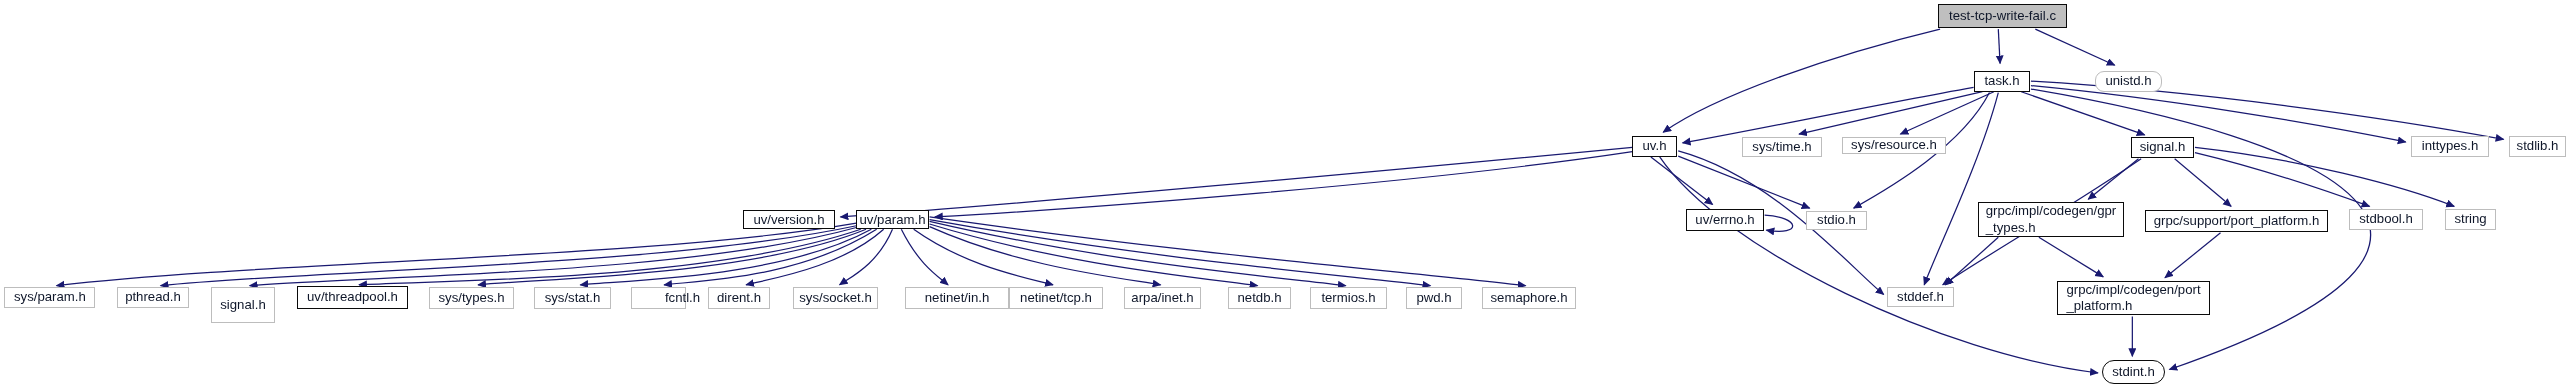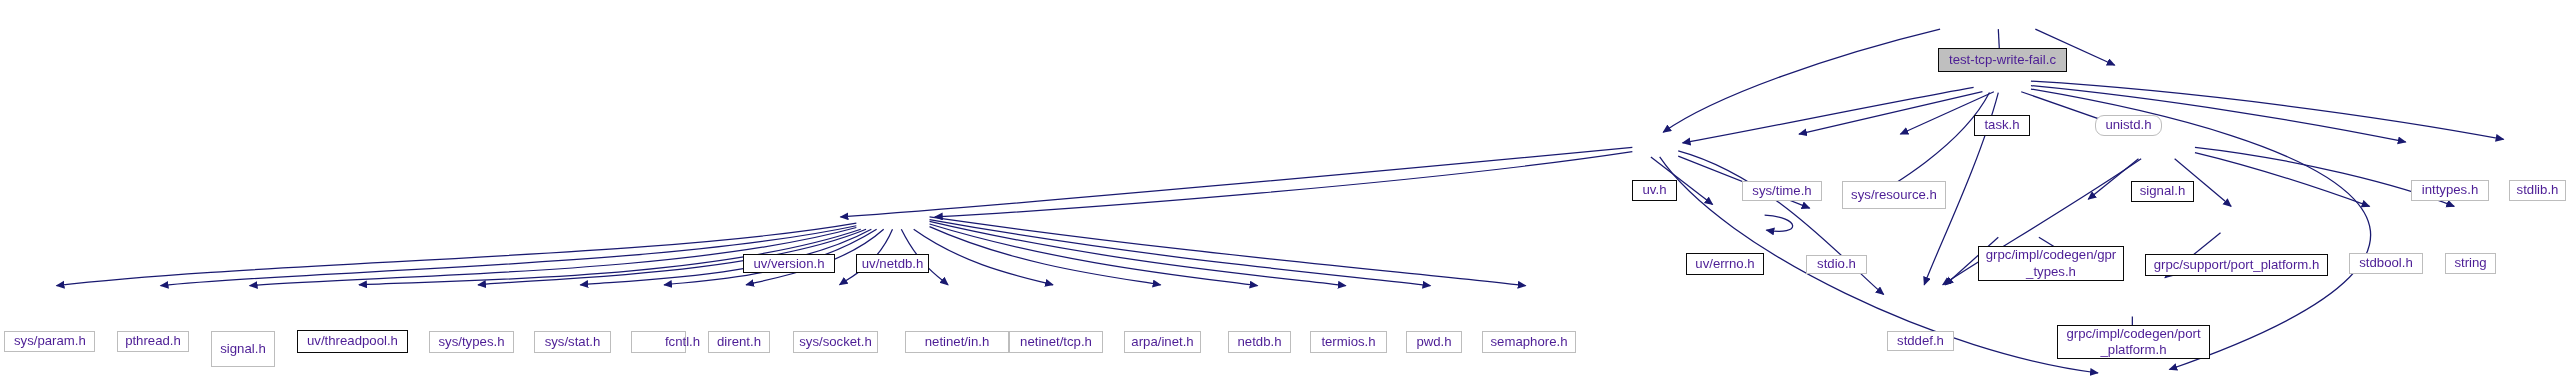"test-tcp-write-fail.c" .node { color: #4c1d95 -> #0f172a; margin-top: 44px -> none; text-align: center -> none }
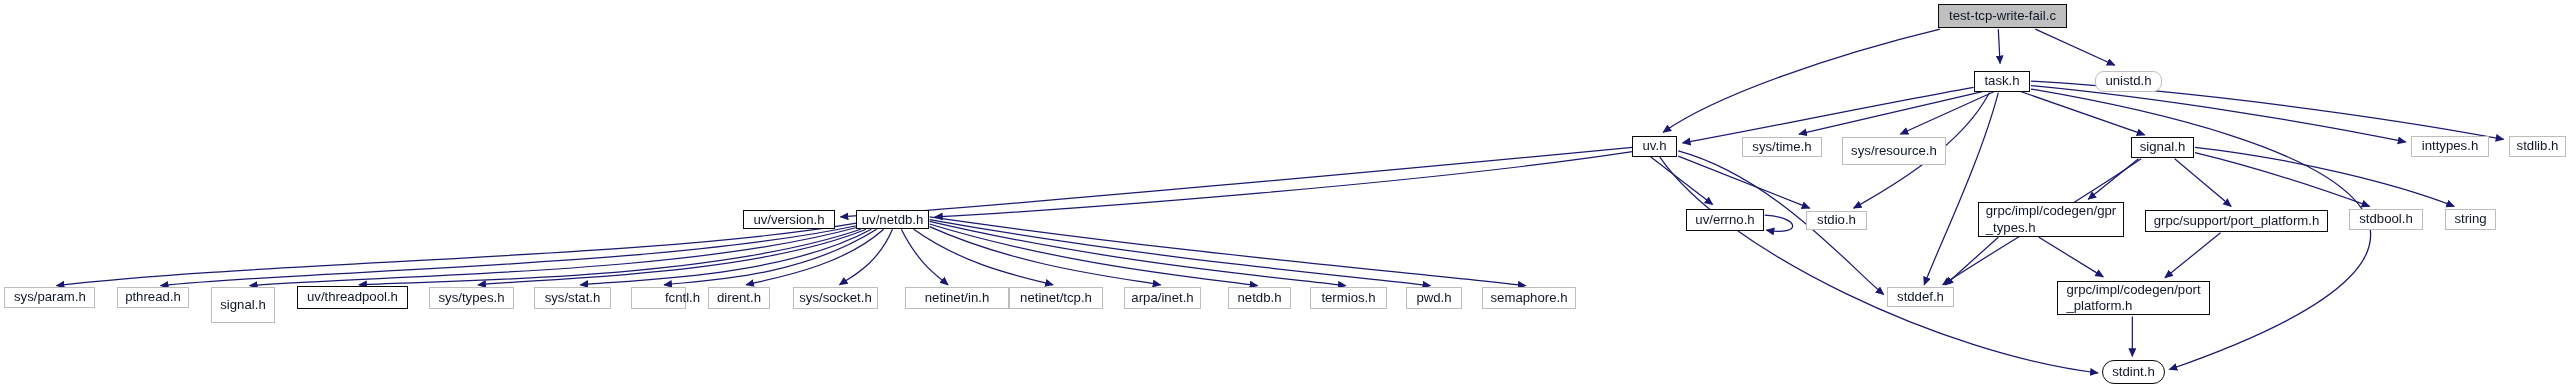"sys/resource.h" div.node { height: 28px -> 17px }
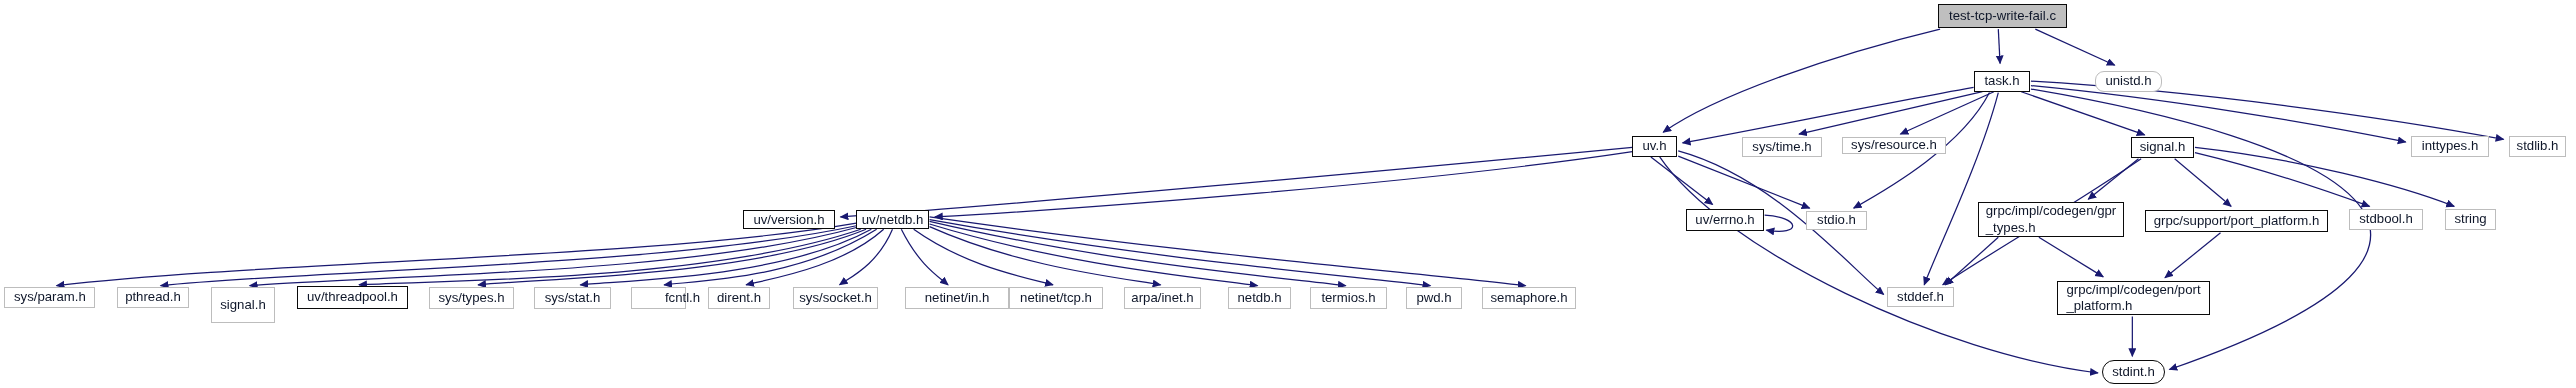"uv/netdb.h" div.node { text: uv/netdb.h -> uv/param.h }
